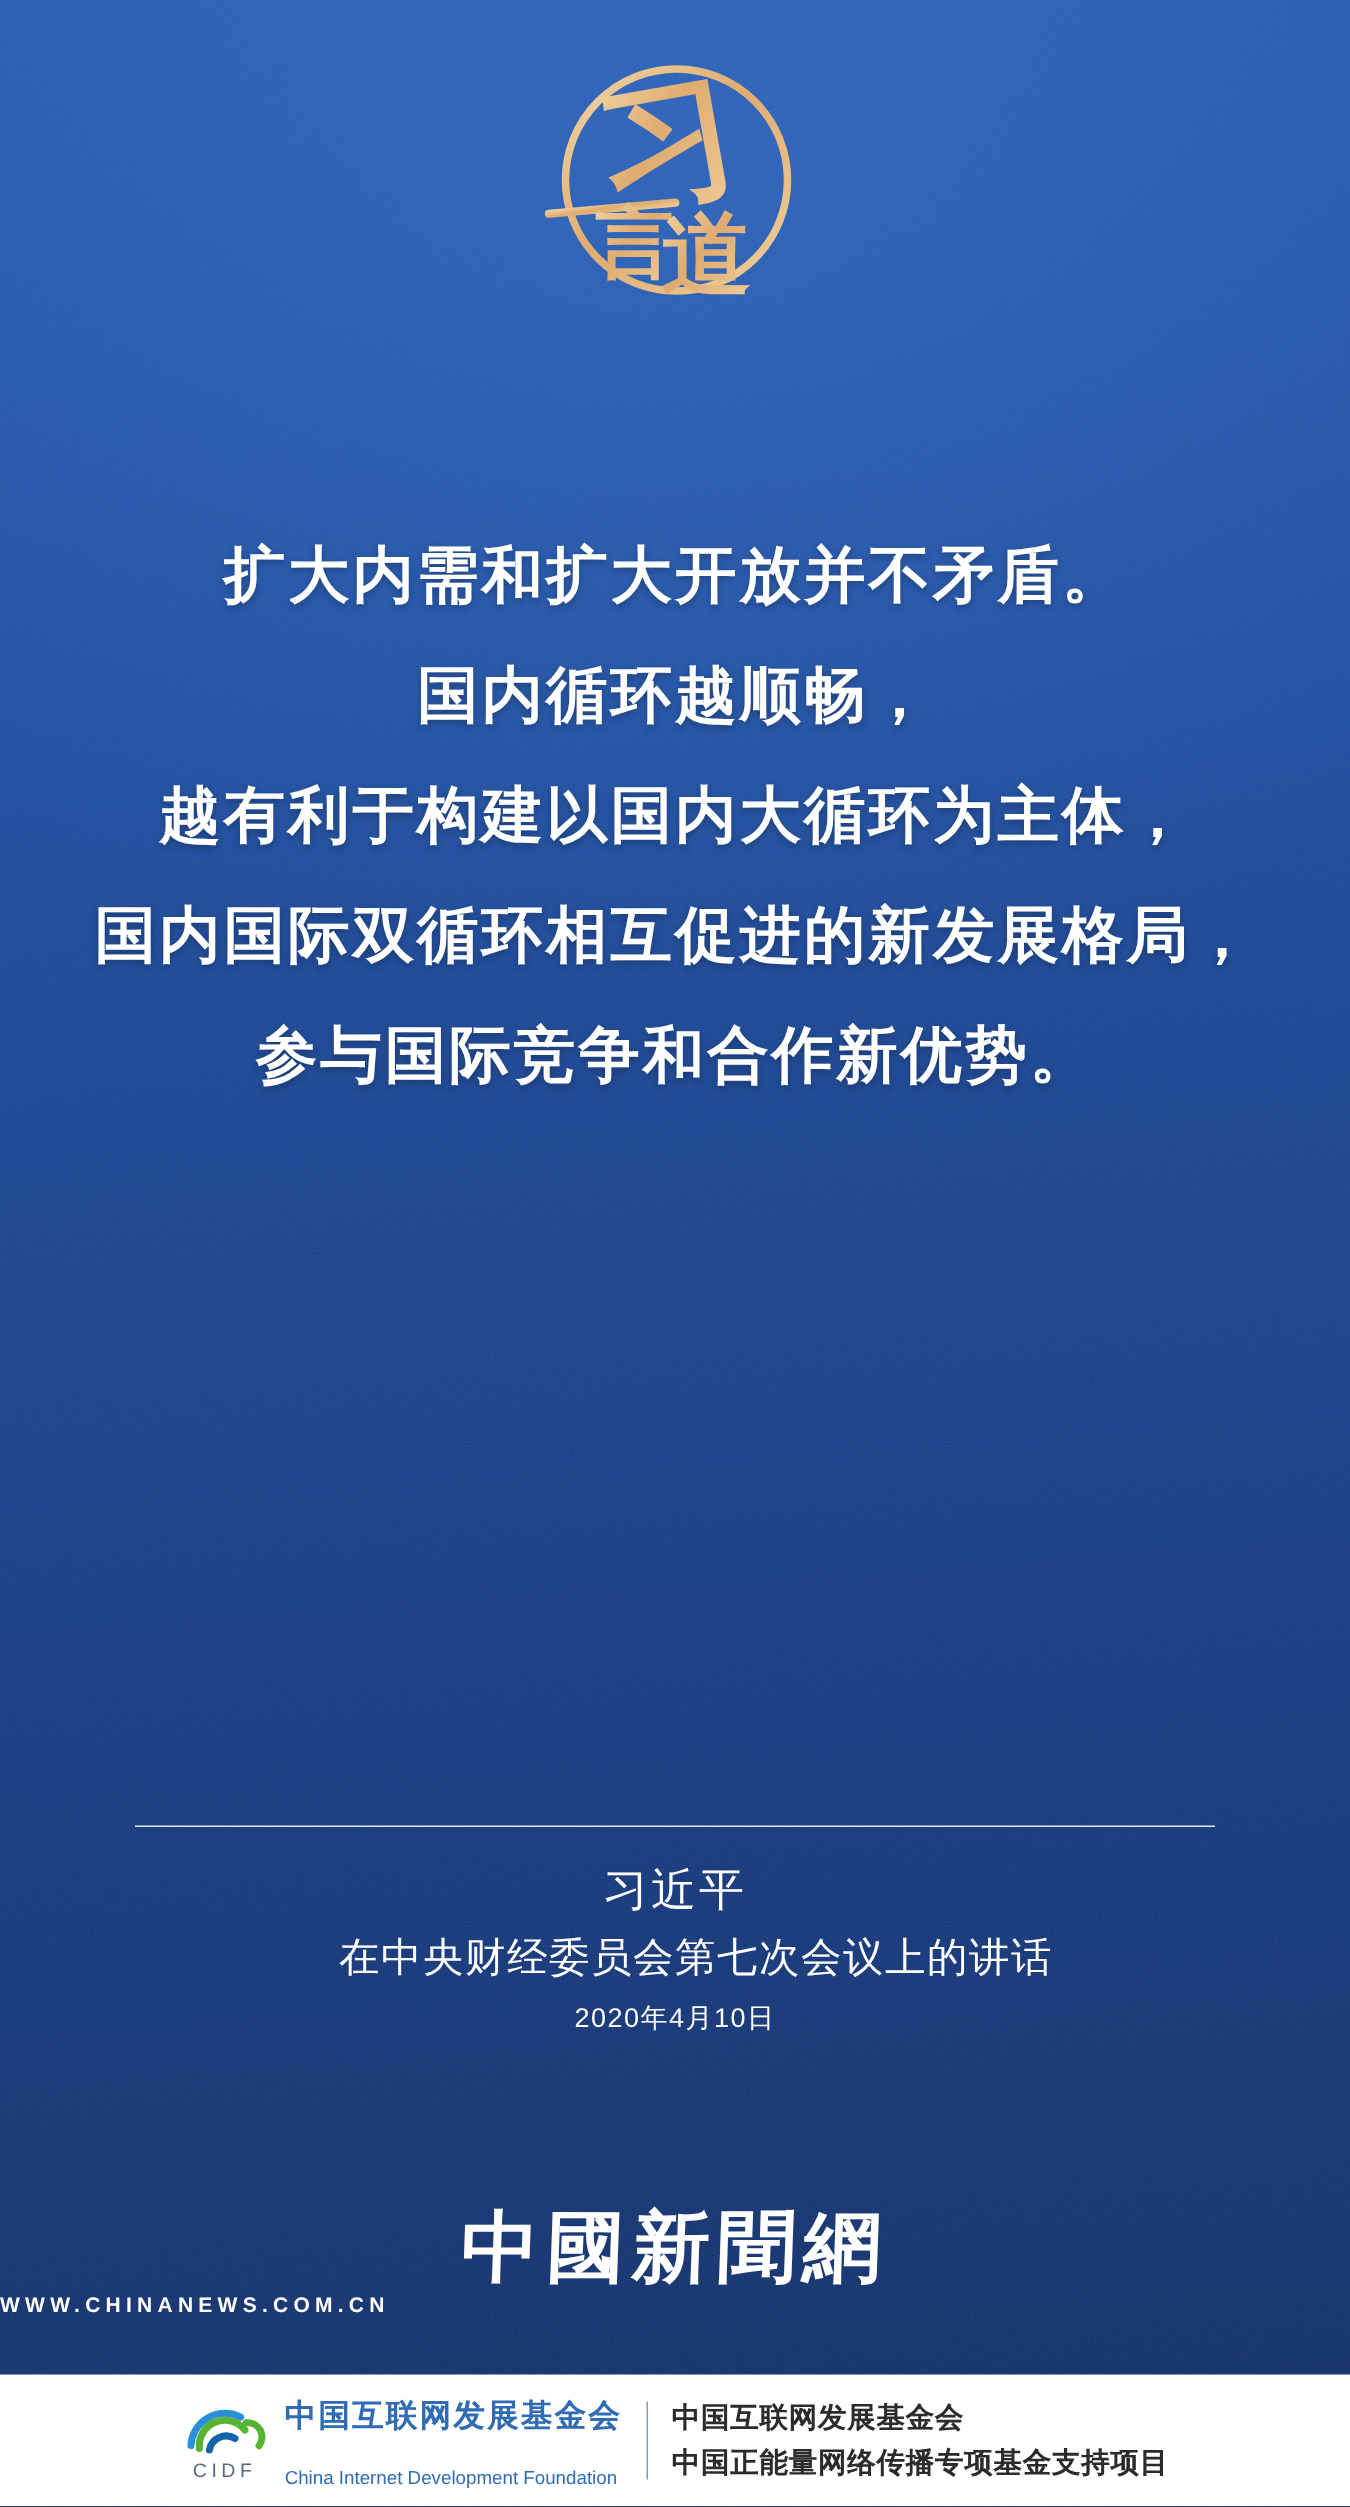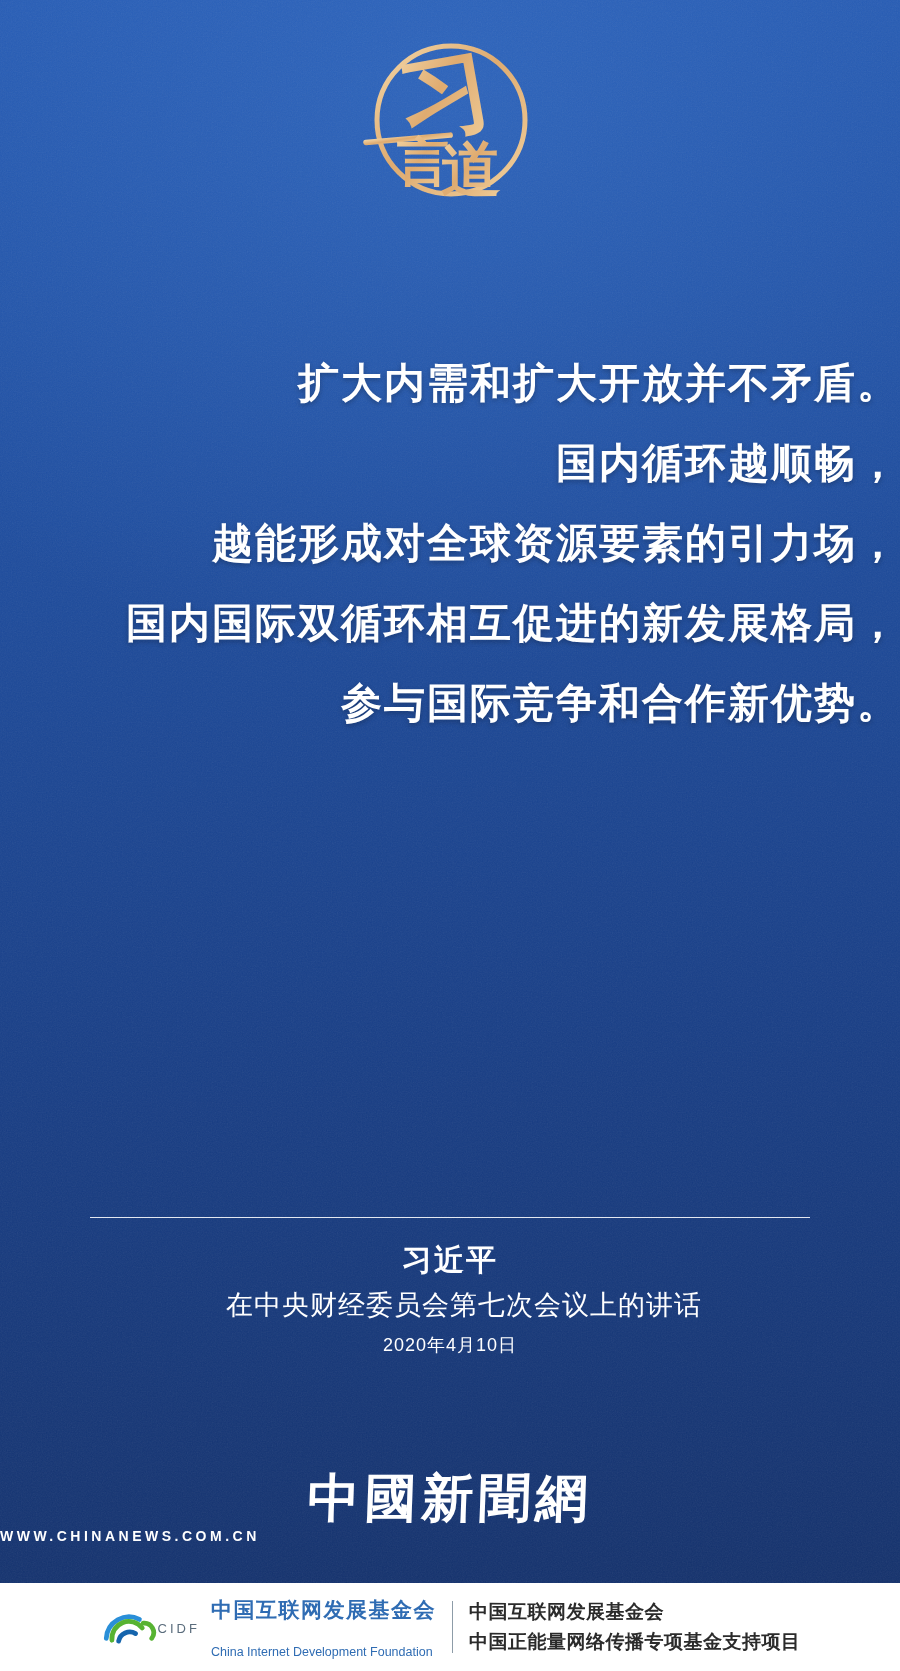"扩大内需和扩大开放并不矛盾。" .quote { text-align: right -> center }
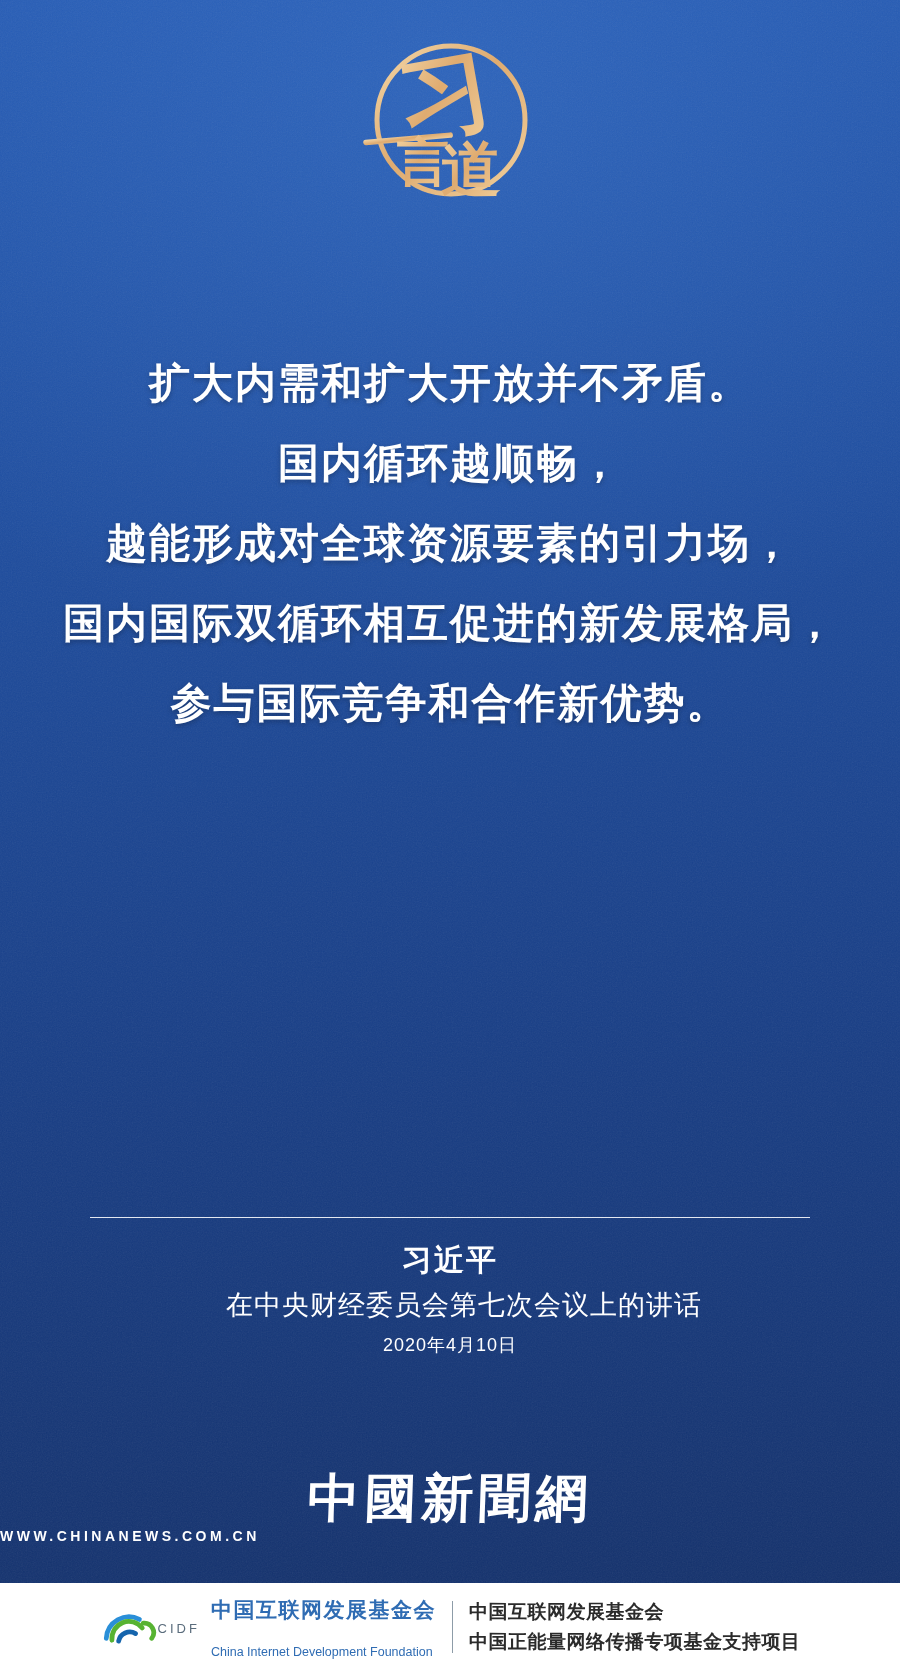"越能形成对全球资源要素的引力场，" div { text: 能形成对全球资源要素的引力场 -> 有利于构建以国内大循环为主体 }
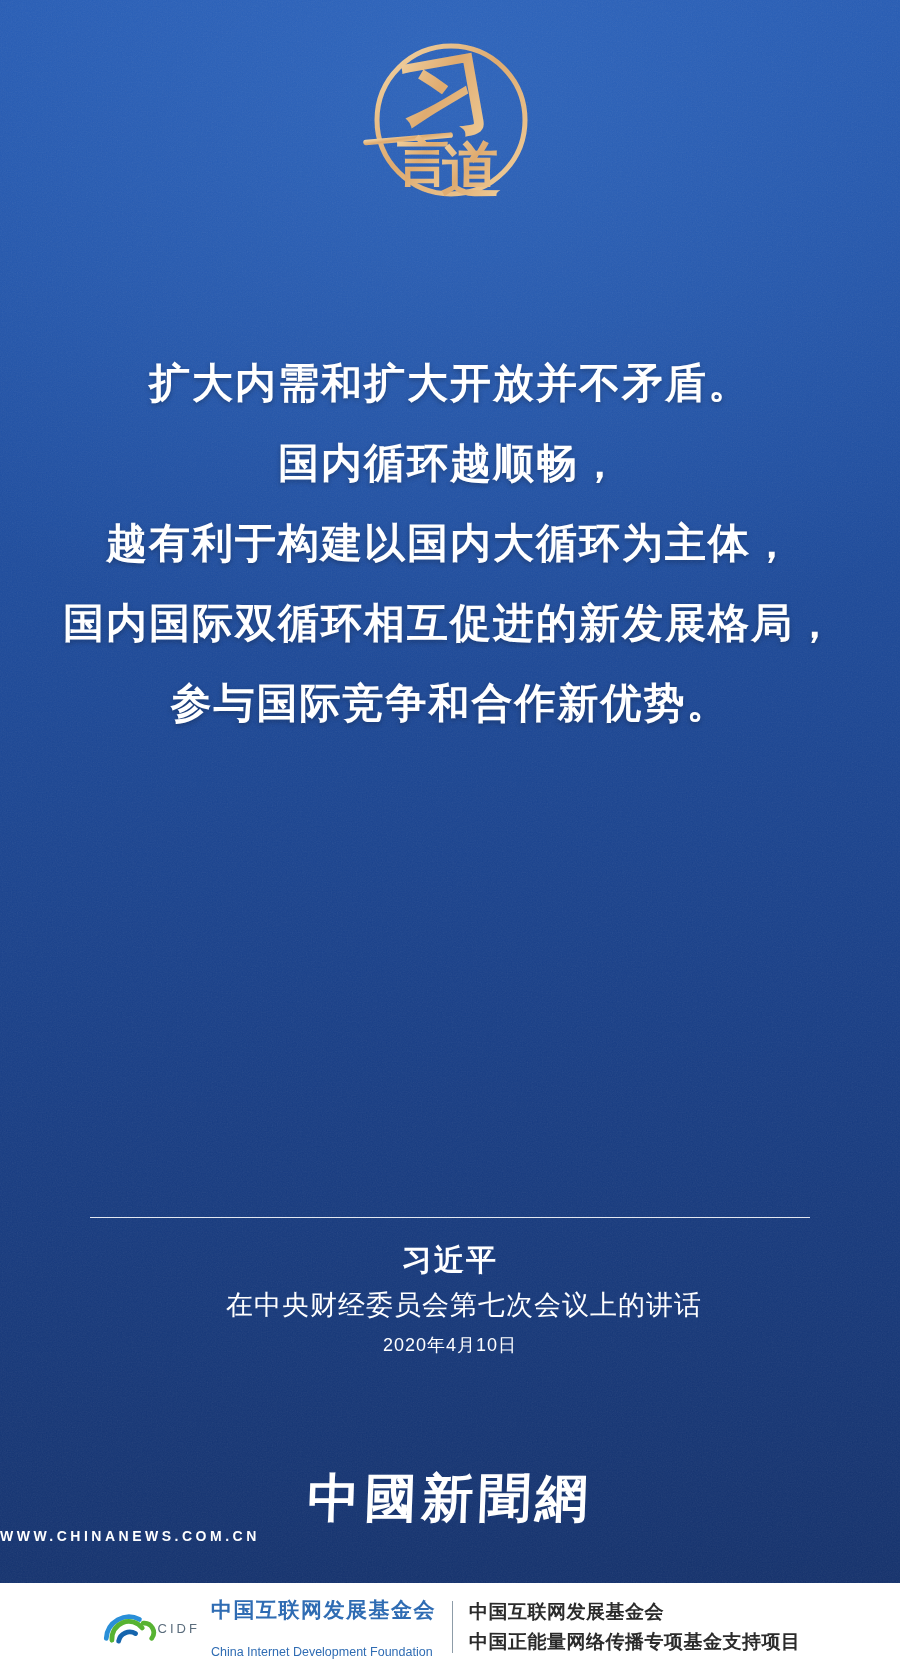"习近平" .speaker { font-weight: bold -> normal }
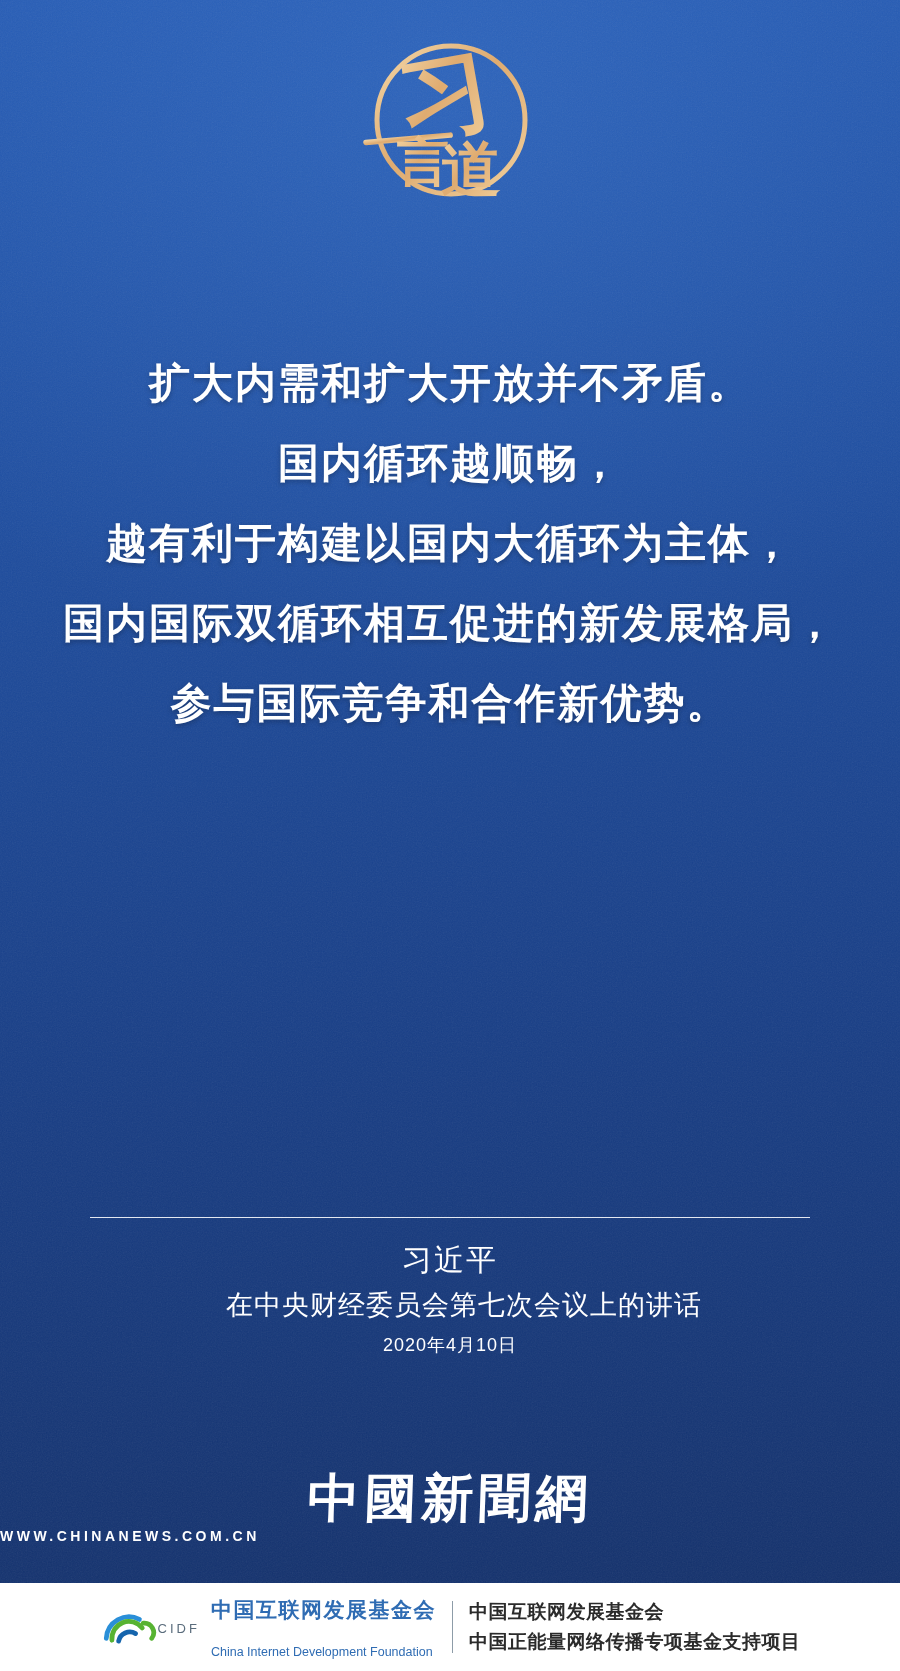"CIDF" .cidf-mark { flex-direction: none -> column }
